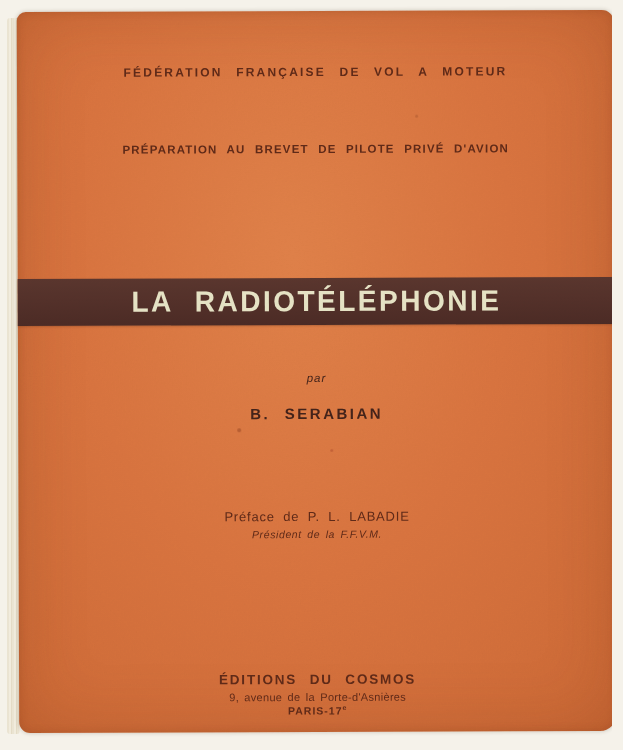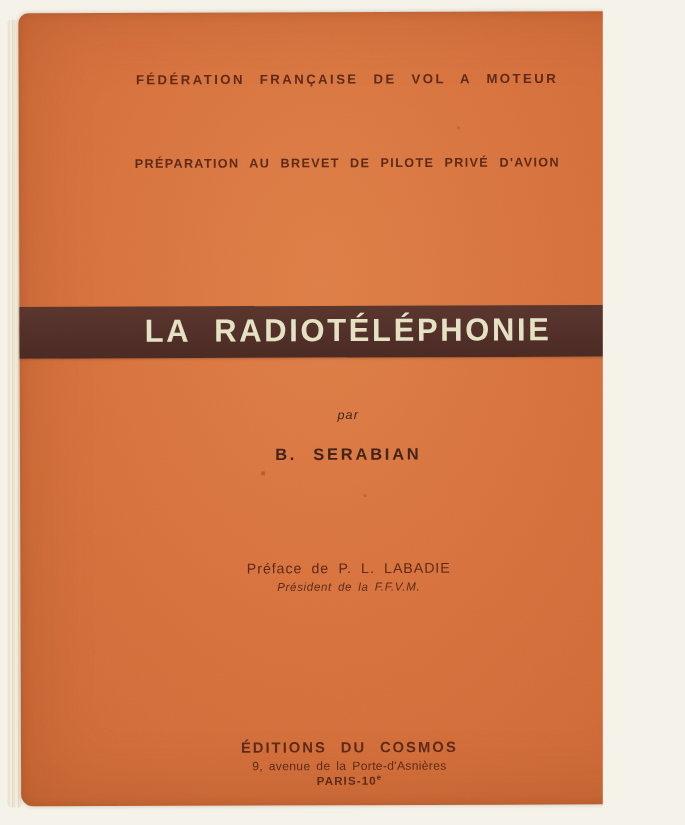"FÉDÉRATION FRANÇAISE DE VOL A" .stage { width: 548px -> 612px }
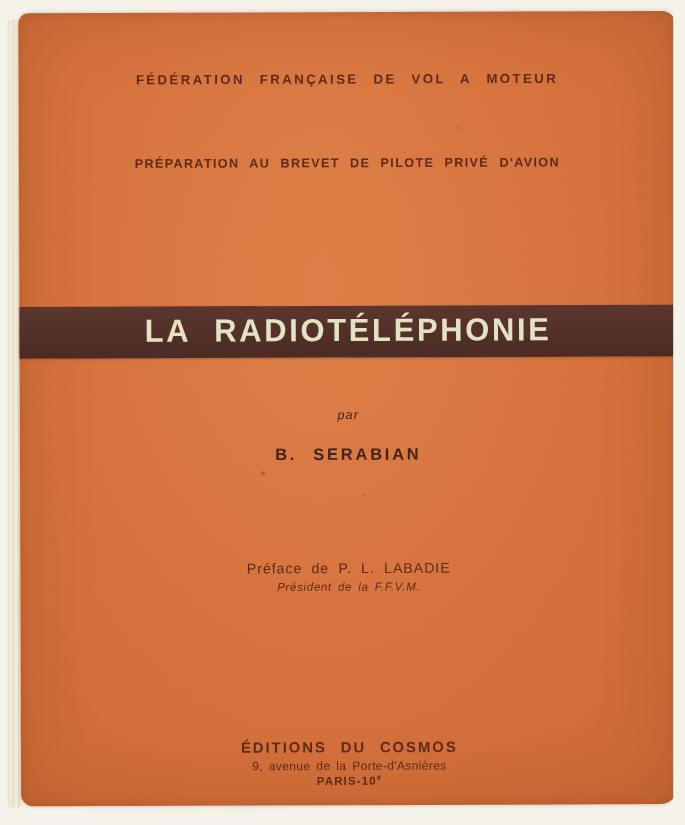"PARIS-10" span { text: PARIS-10 -> PARIS-17 }
